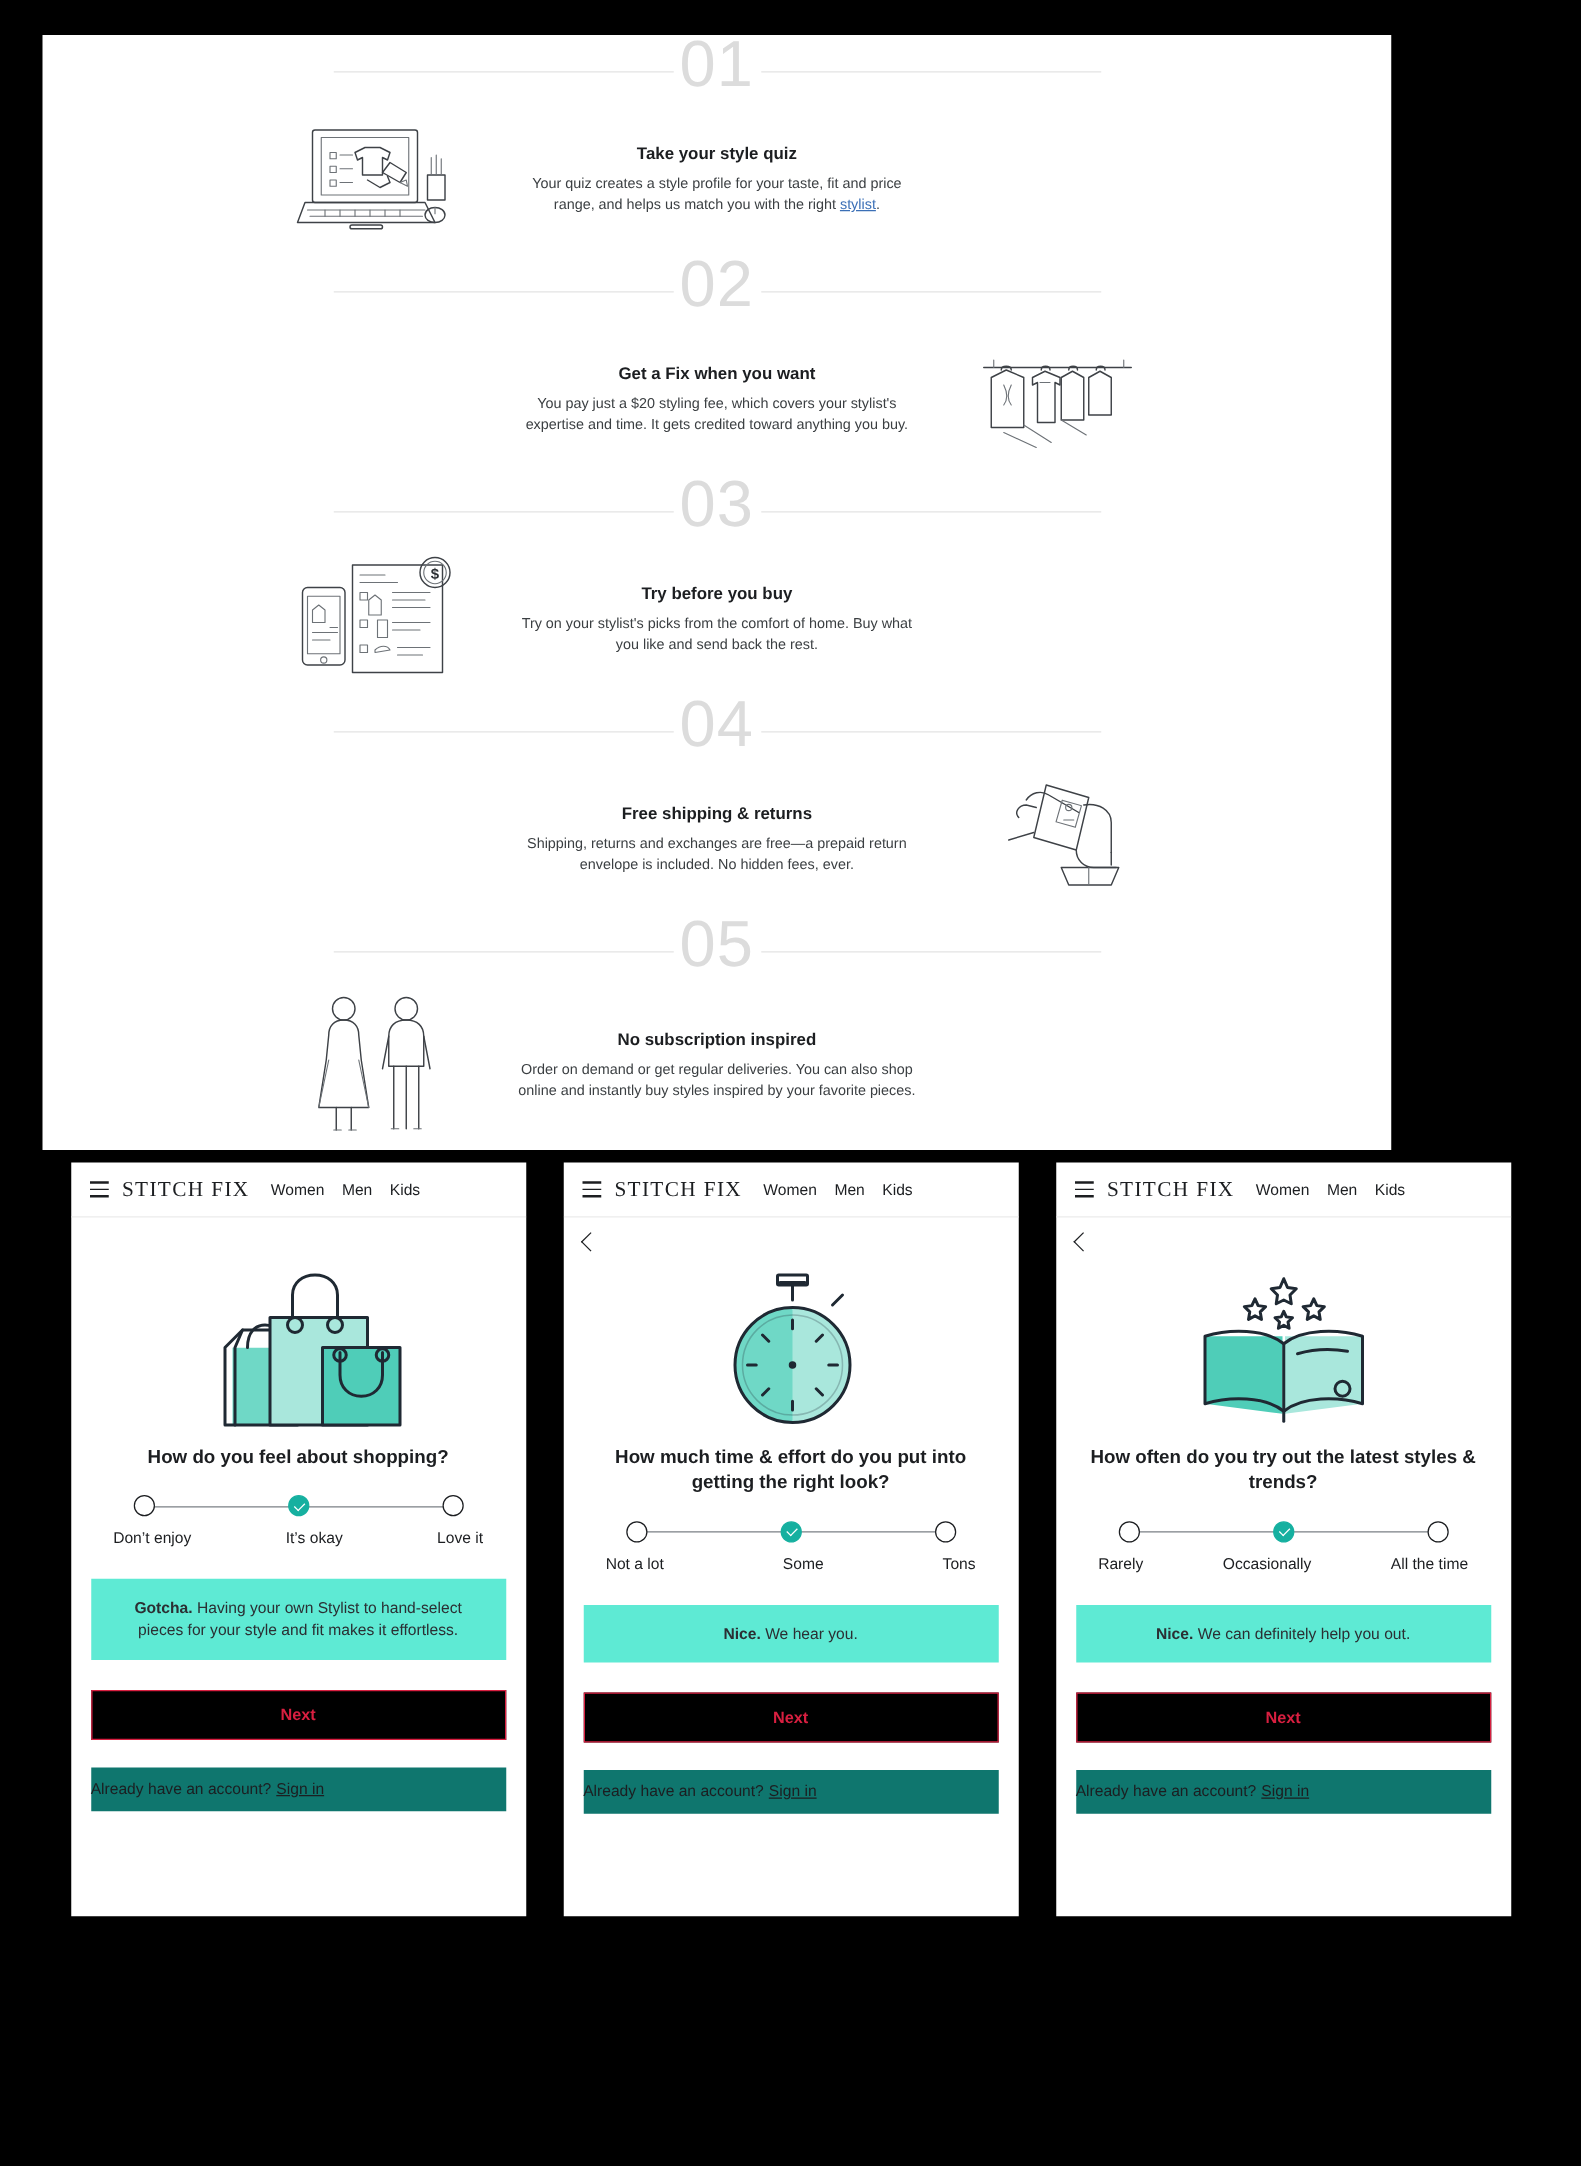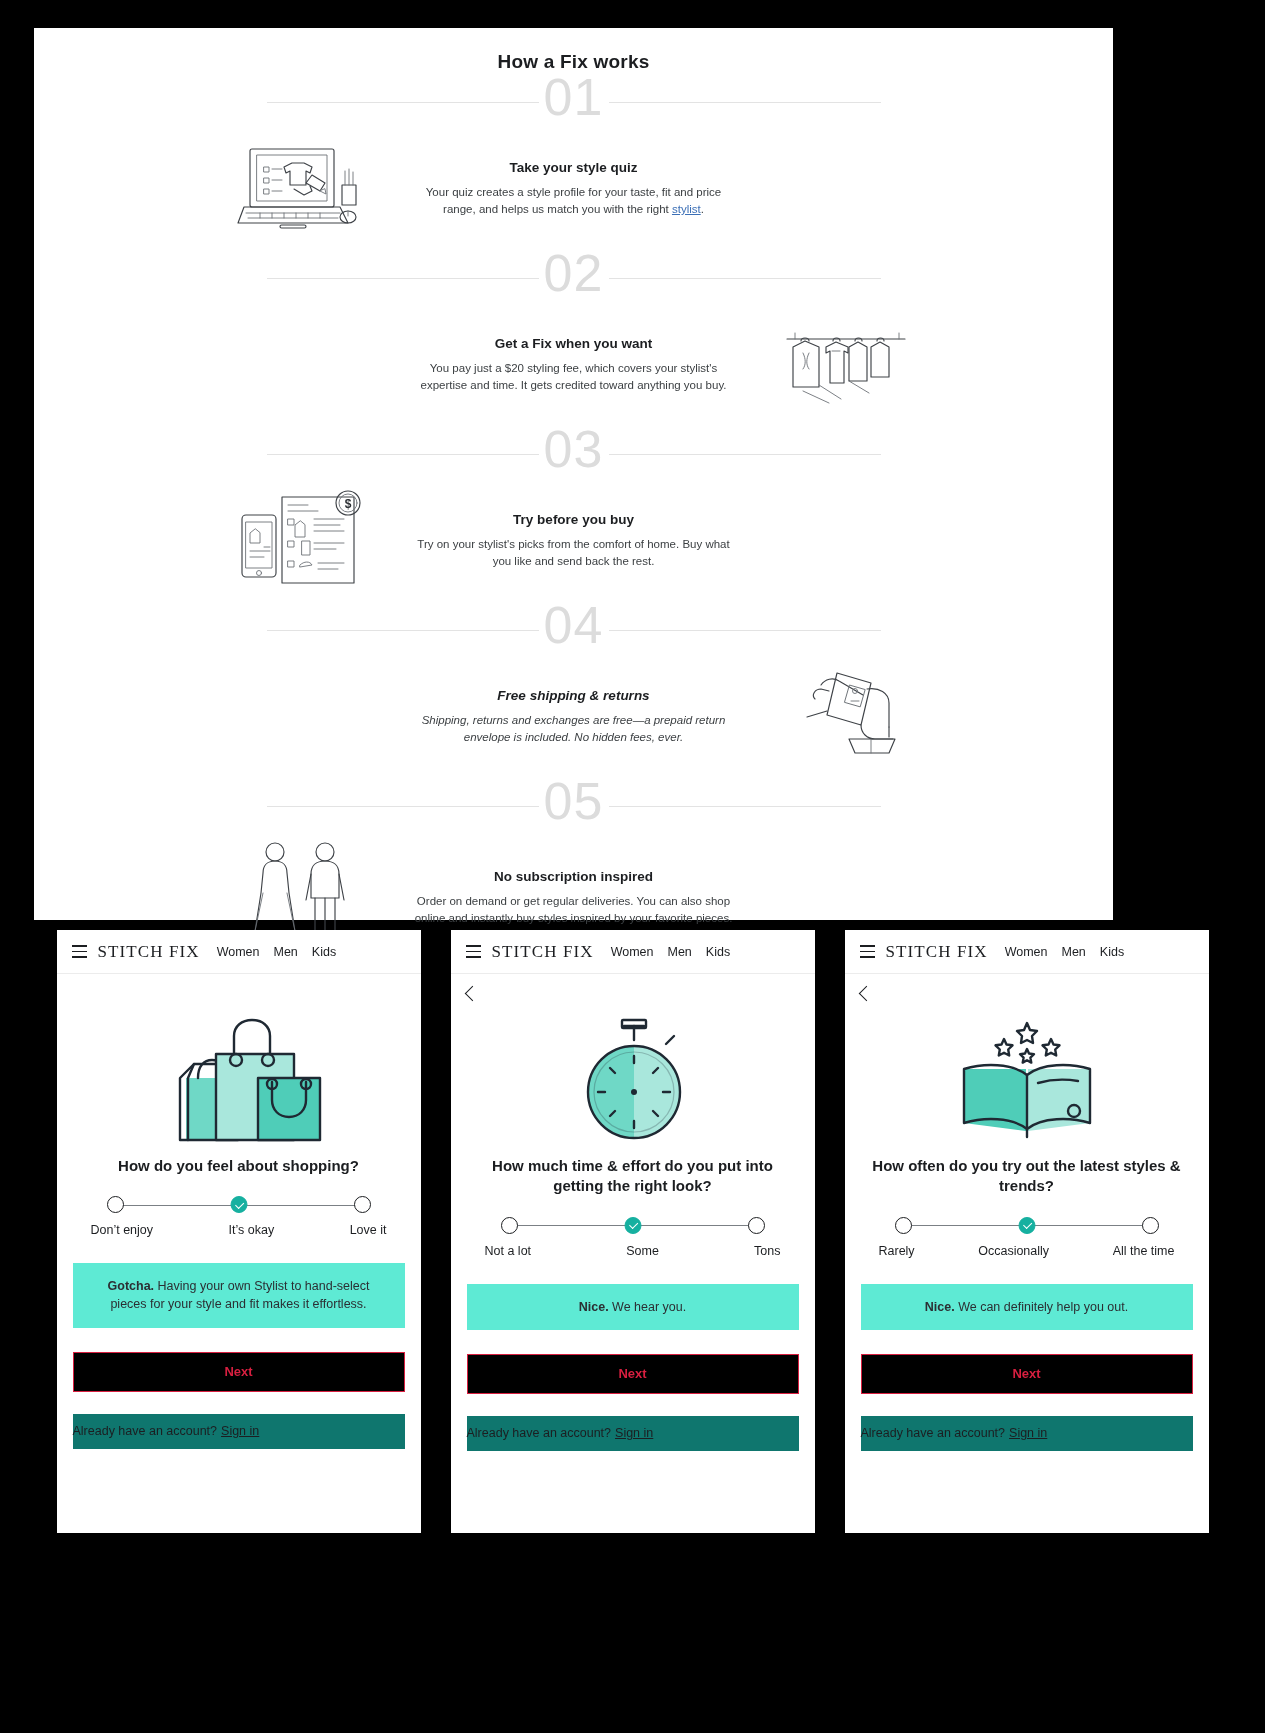"How a Fix works" div.how-title { html: <div>How a Fix works</div> -> none }
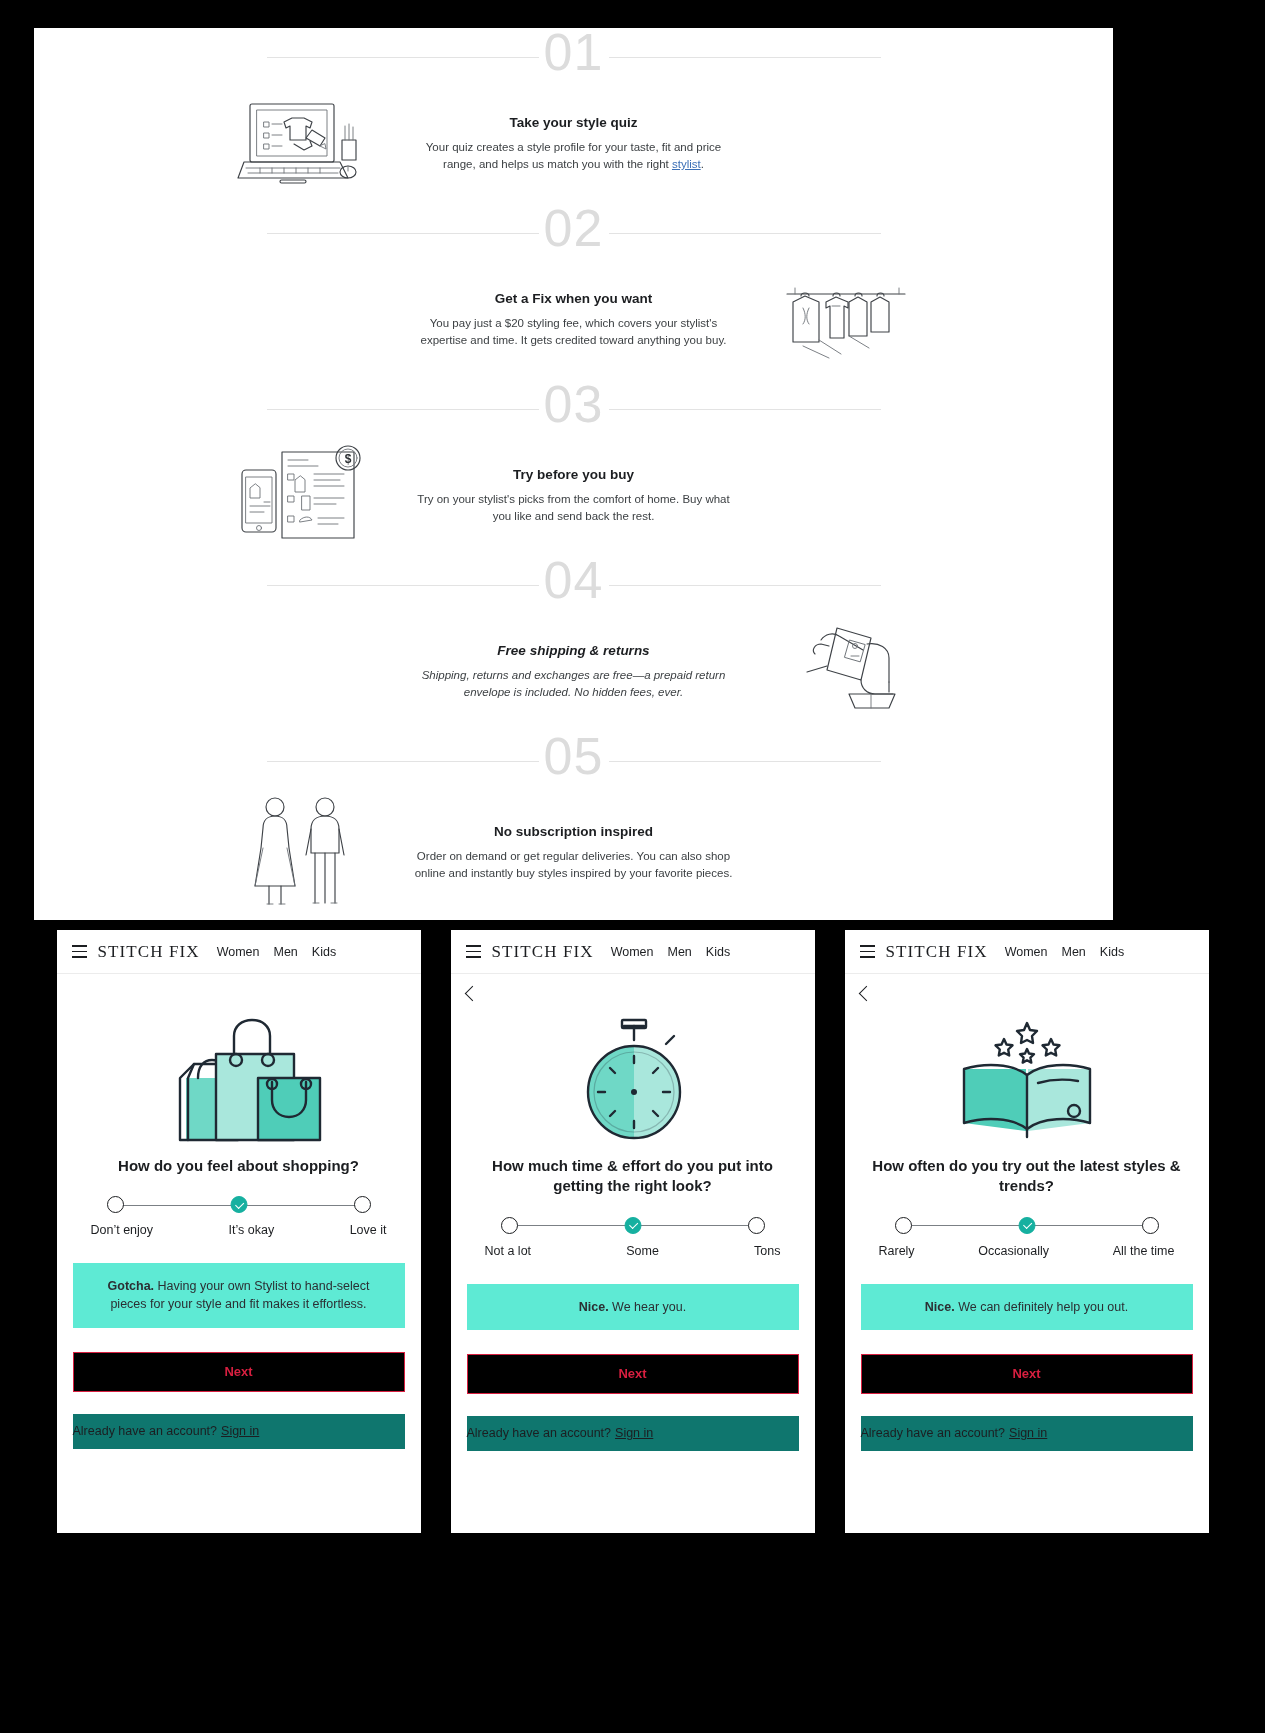"Free shipping & returns" div.step-body { font-style: italic -> none }
